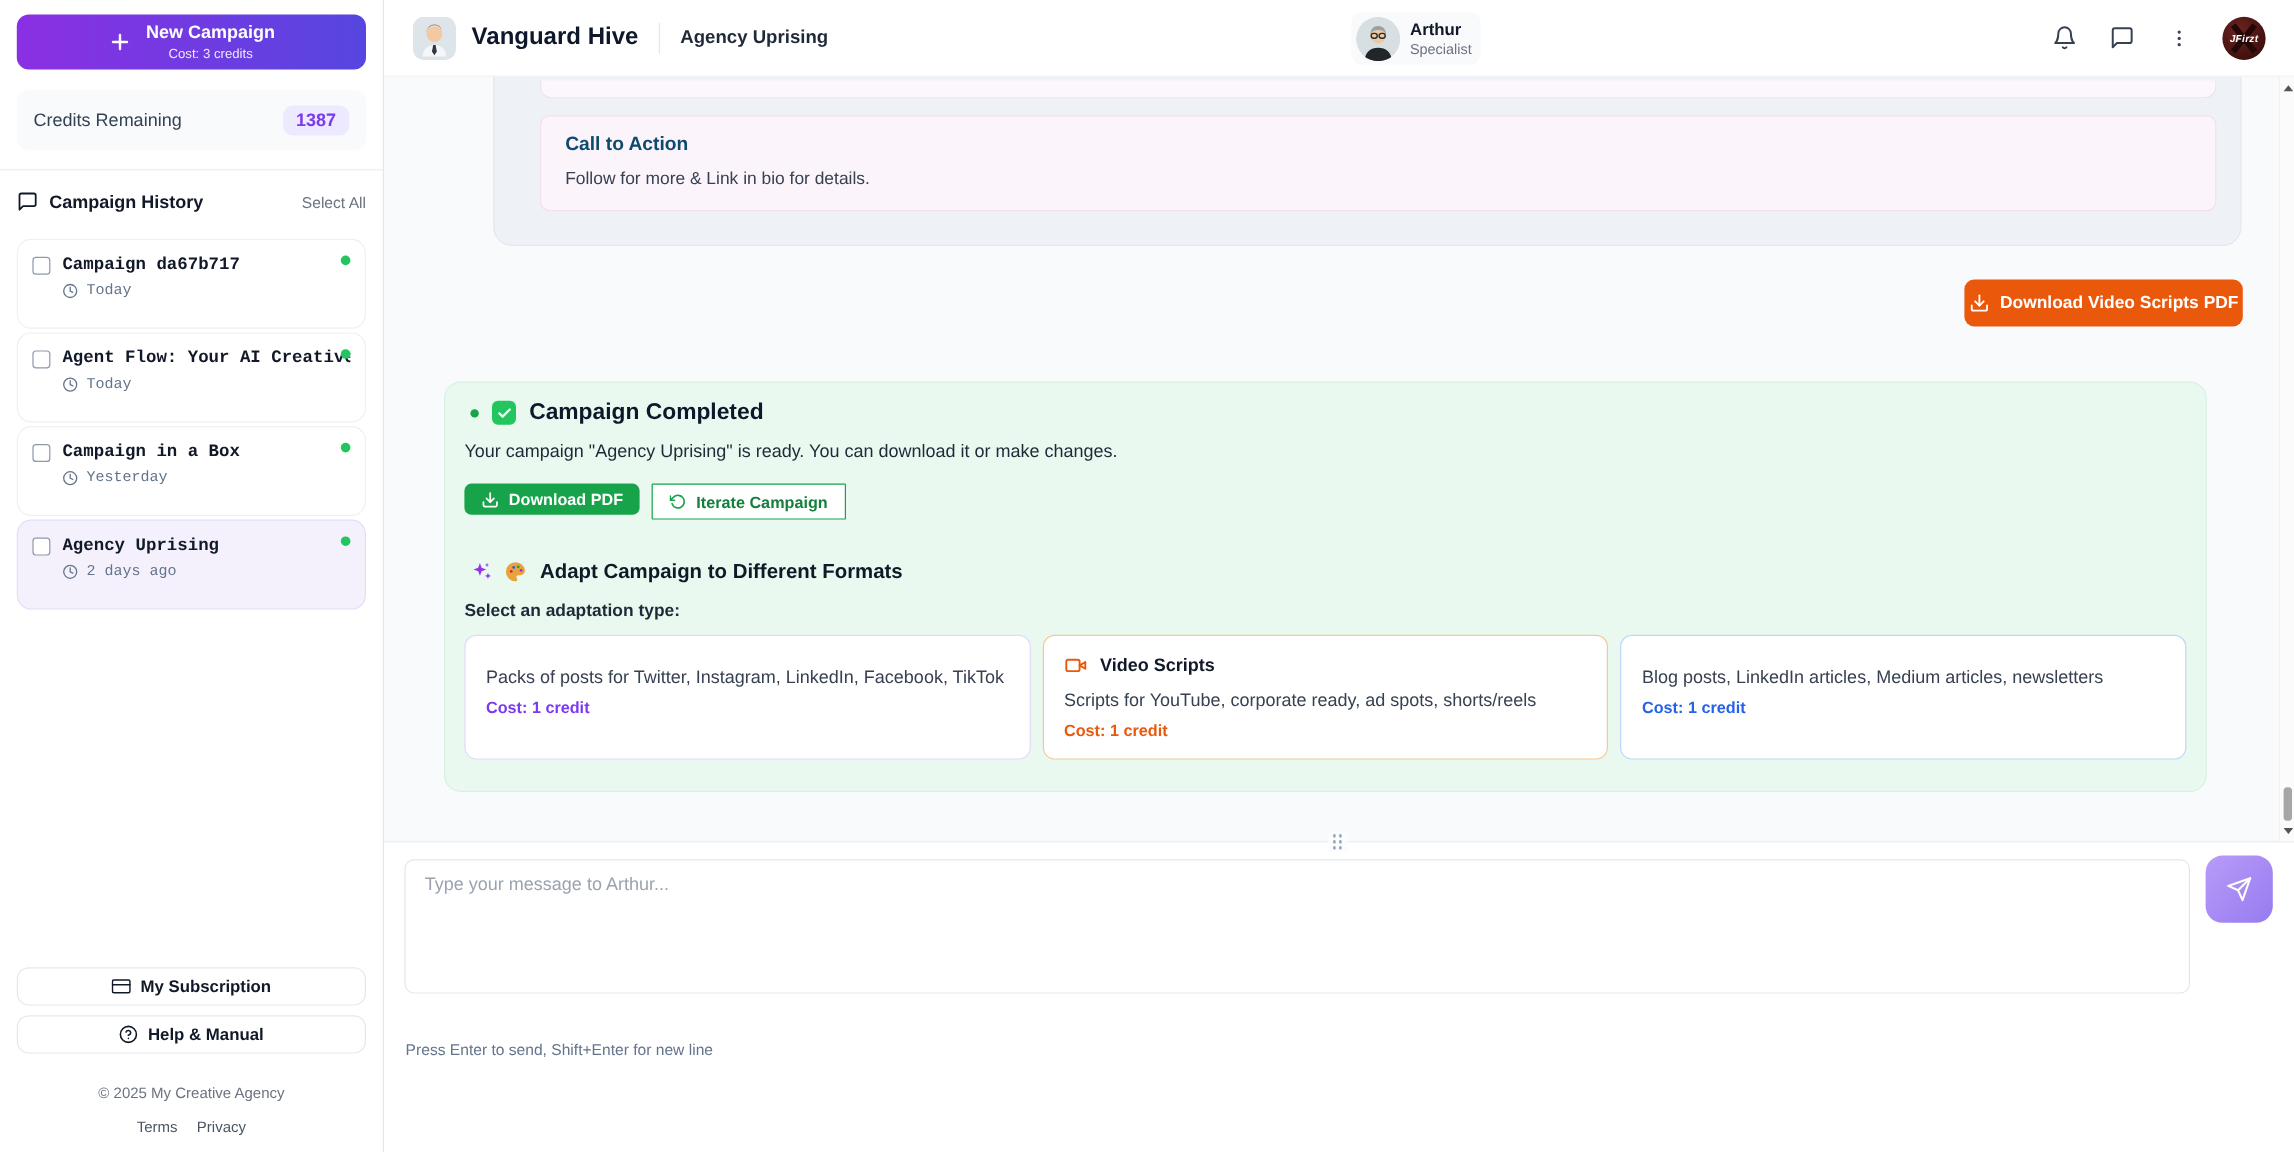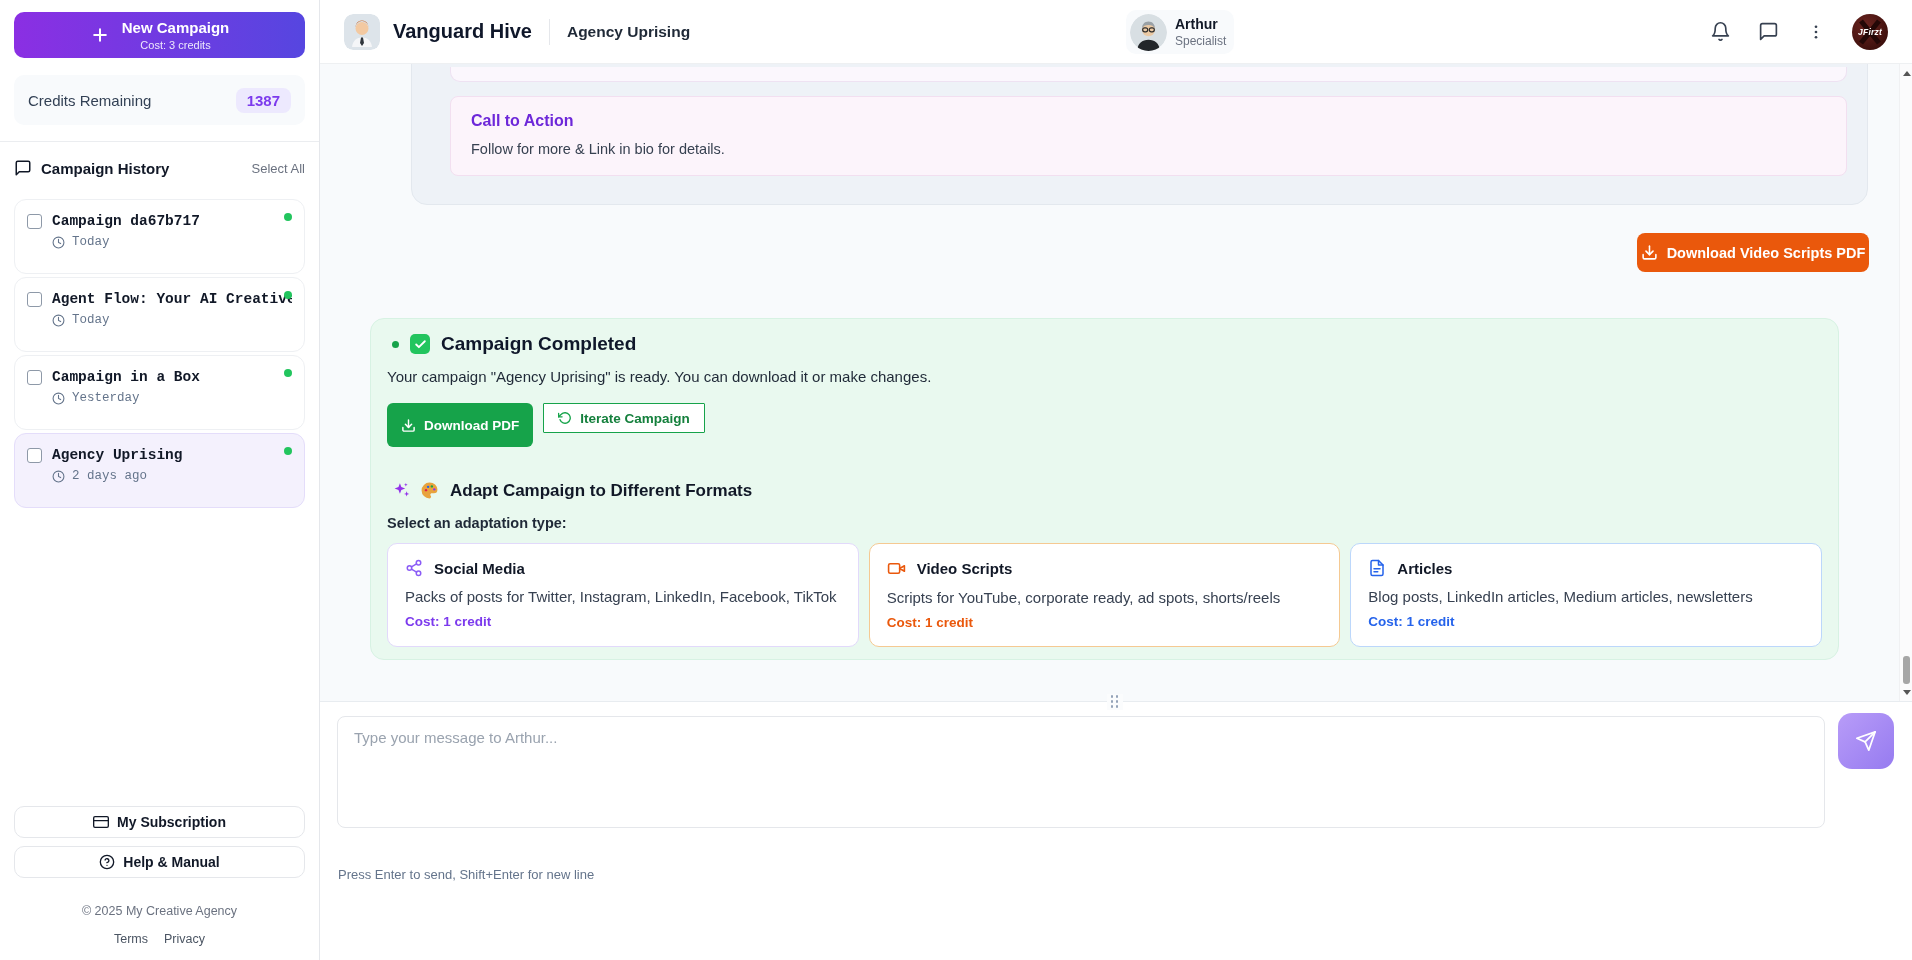"Call to Action" .cta-card .ti { color: #6d28d9 -> #0c4a6e }
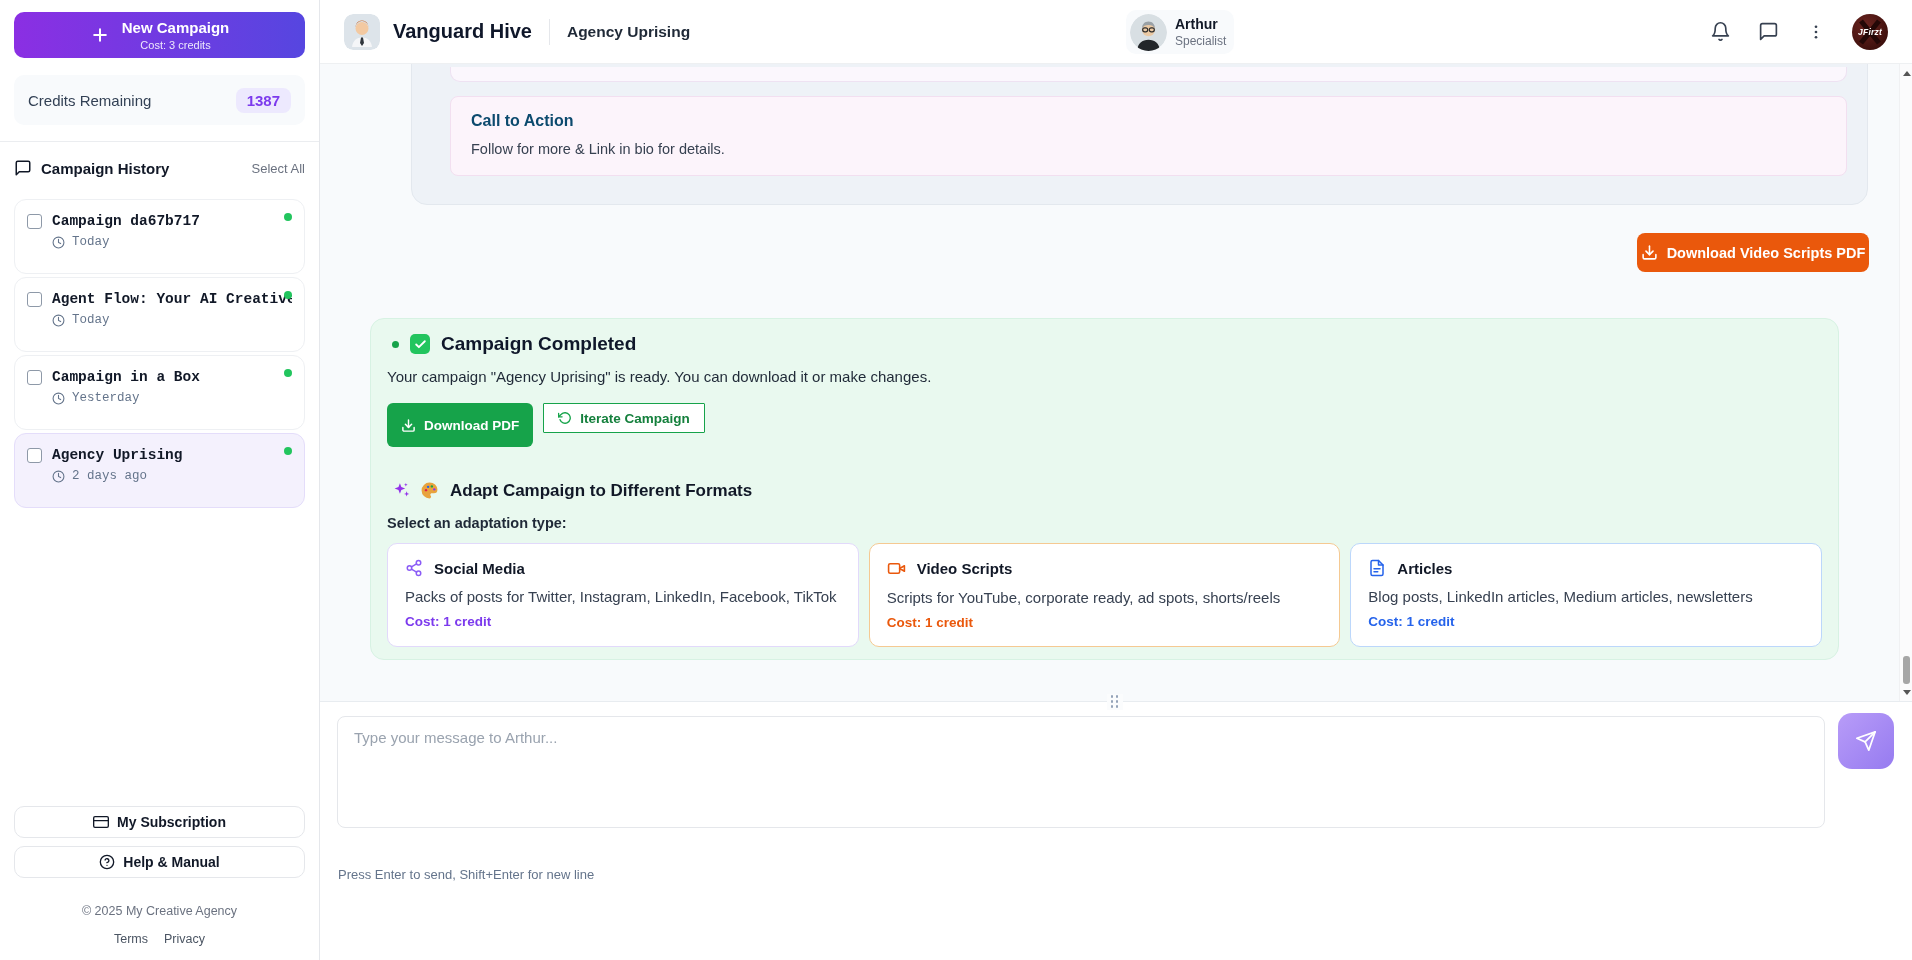"Download PDF" .btn-dl-pdf { height: 44px -> 26px }
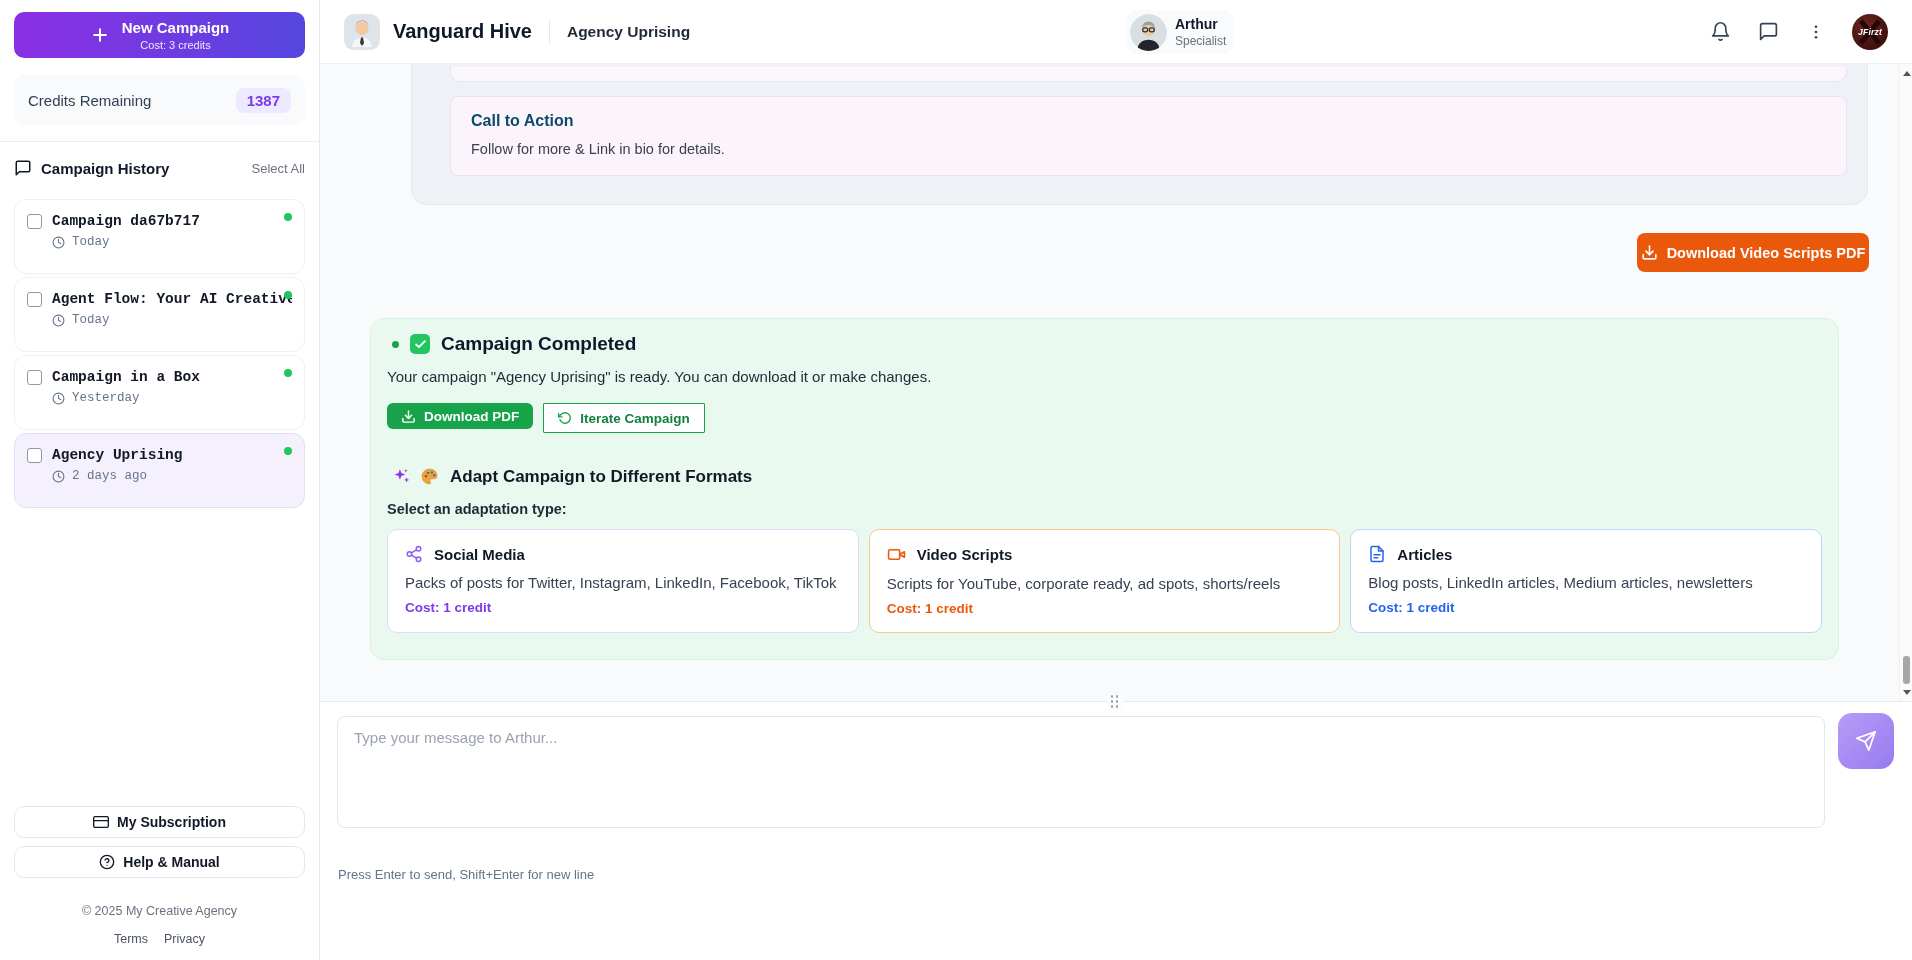"Social Media" div.trow { html: <div> <svg> <circle></circle> <circle></circle> <circle></circle> <line></line> <line></line> </svg> <span>Social Media</span> </div> -> none }
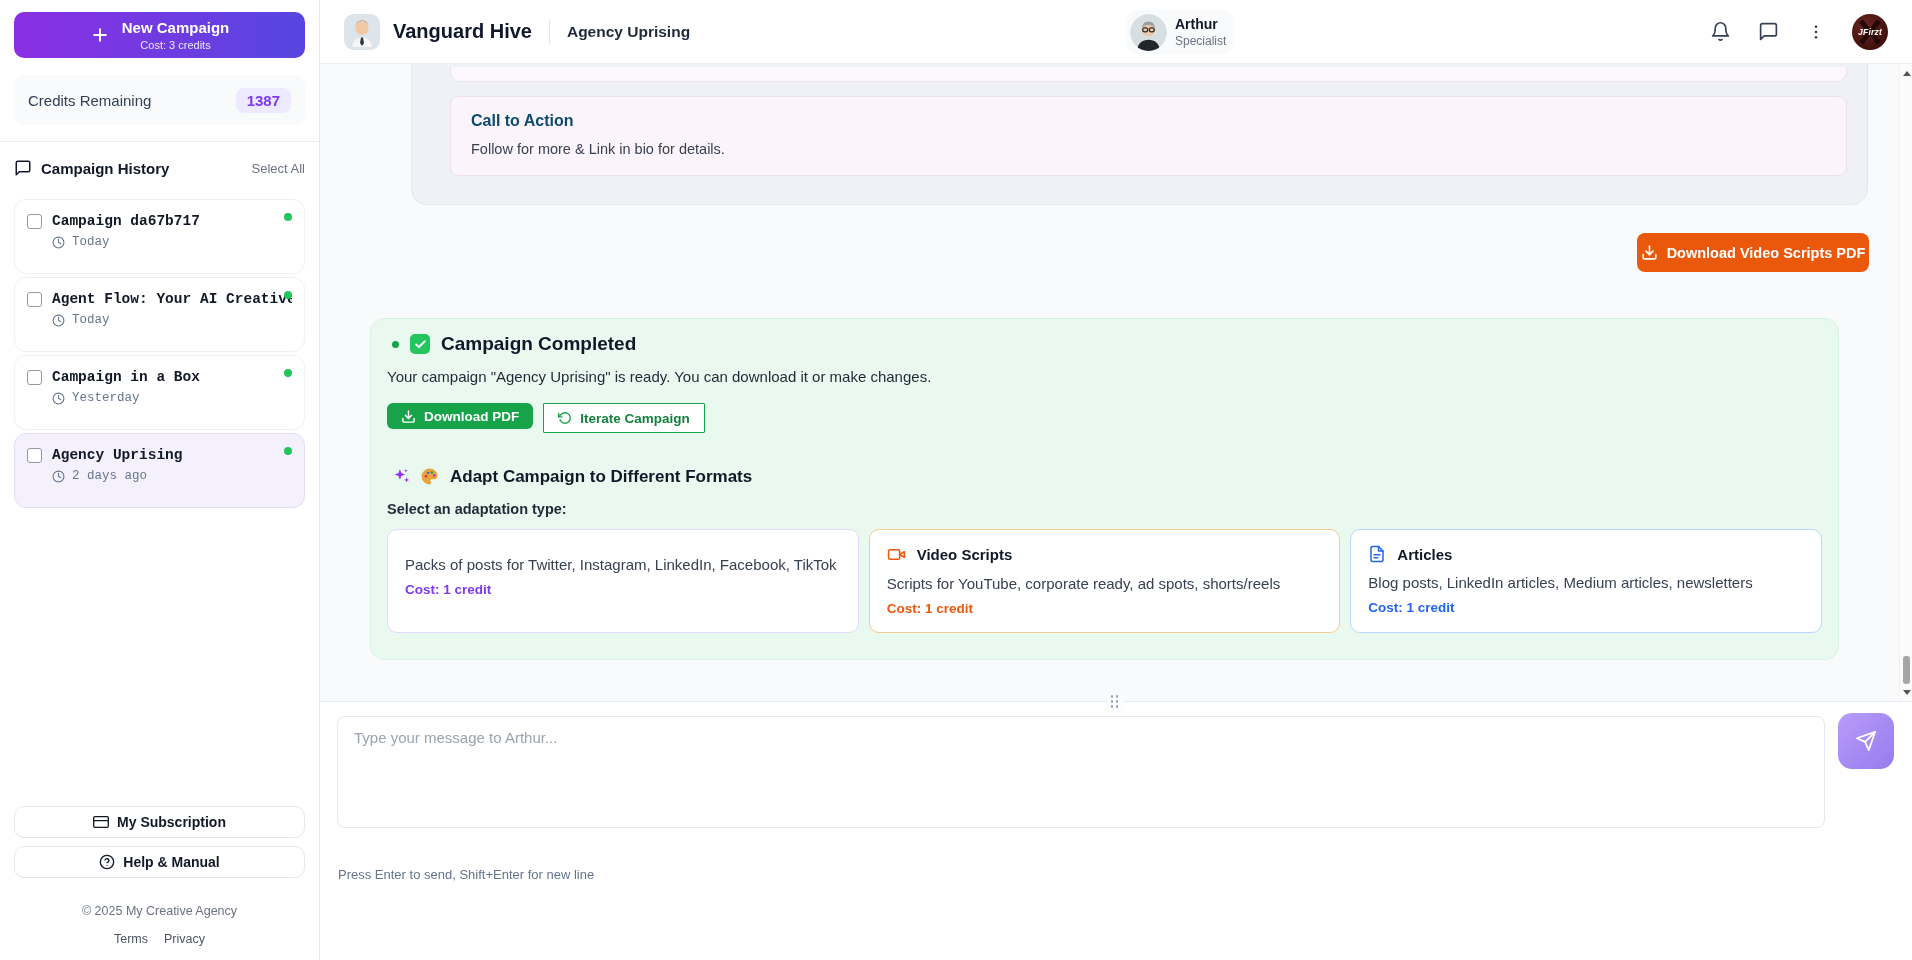"Articles" div.trow { html: <div> <svg> <path></path> <polyline></polyline> <line></line> <line></line> </svg> <span>Articles</span> </div> -> none }
